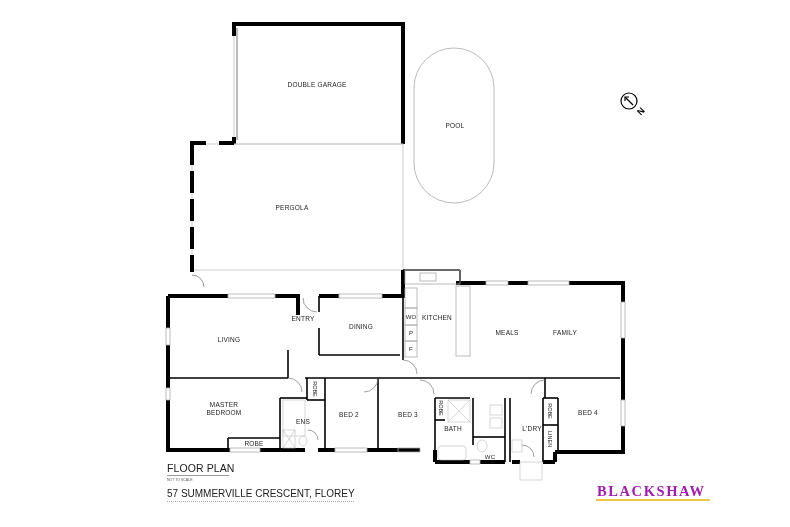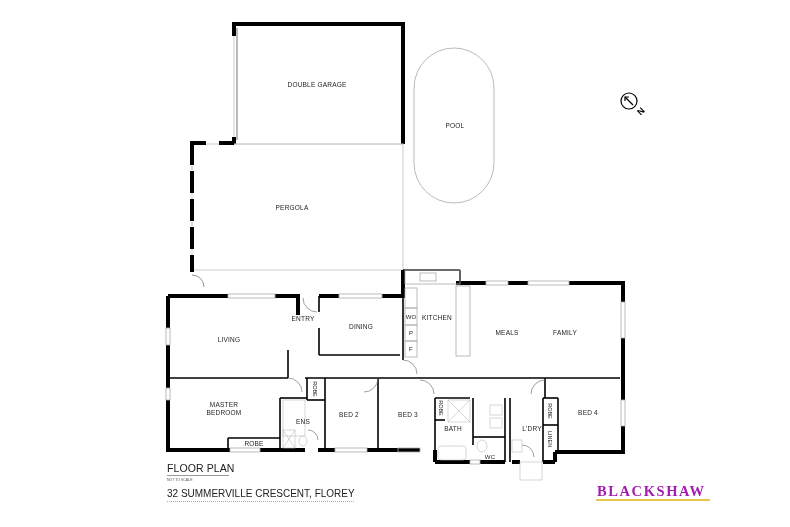"32 SUMMERVILLE CRESCENT, FLOREY" div.address { text: 32 -> 57 }
